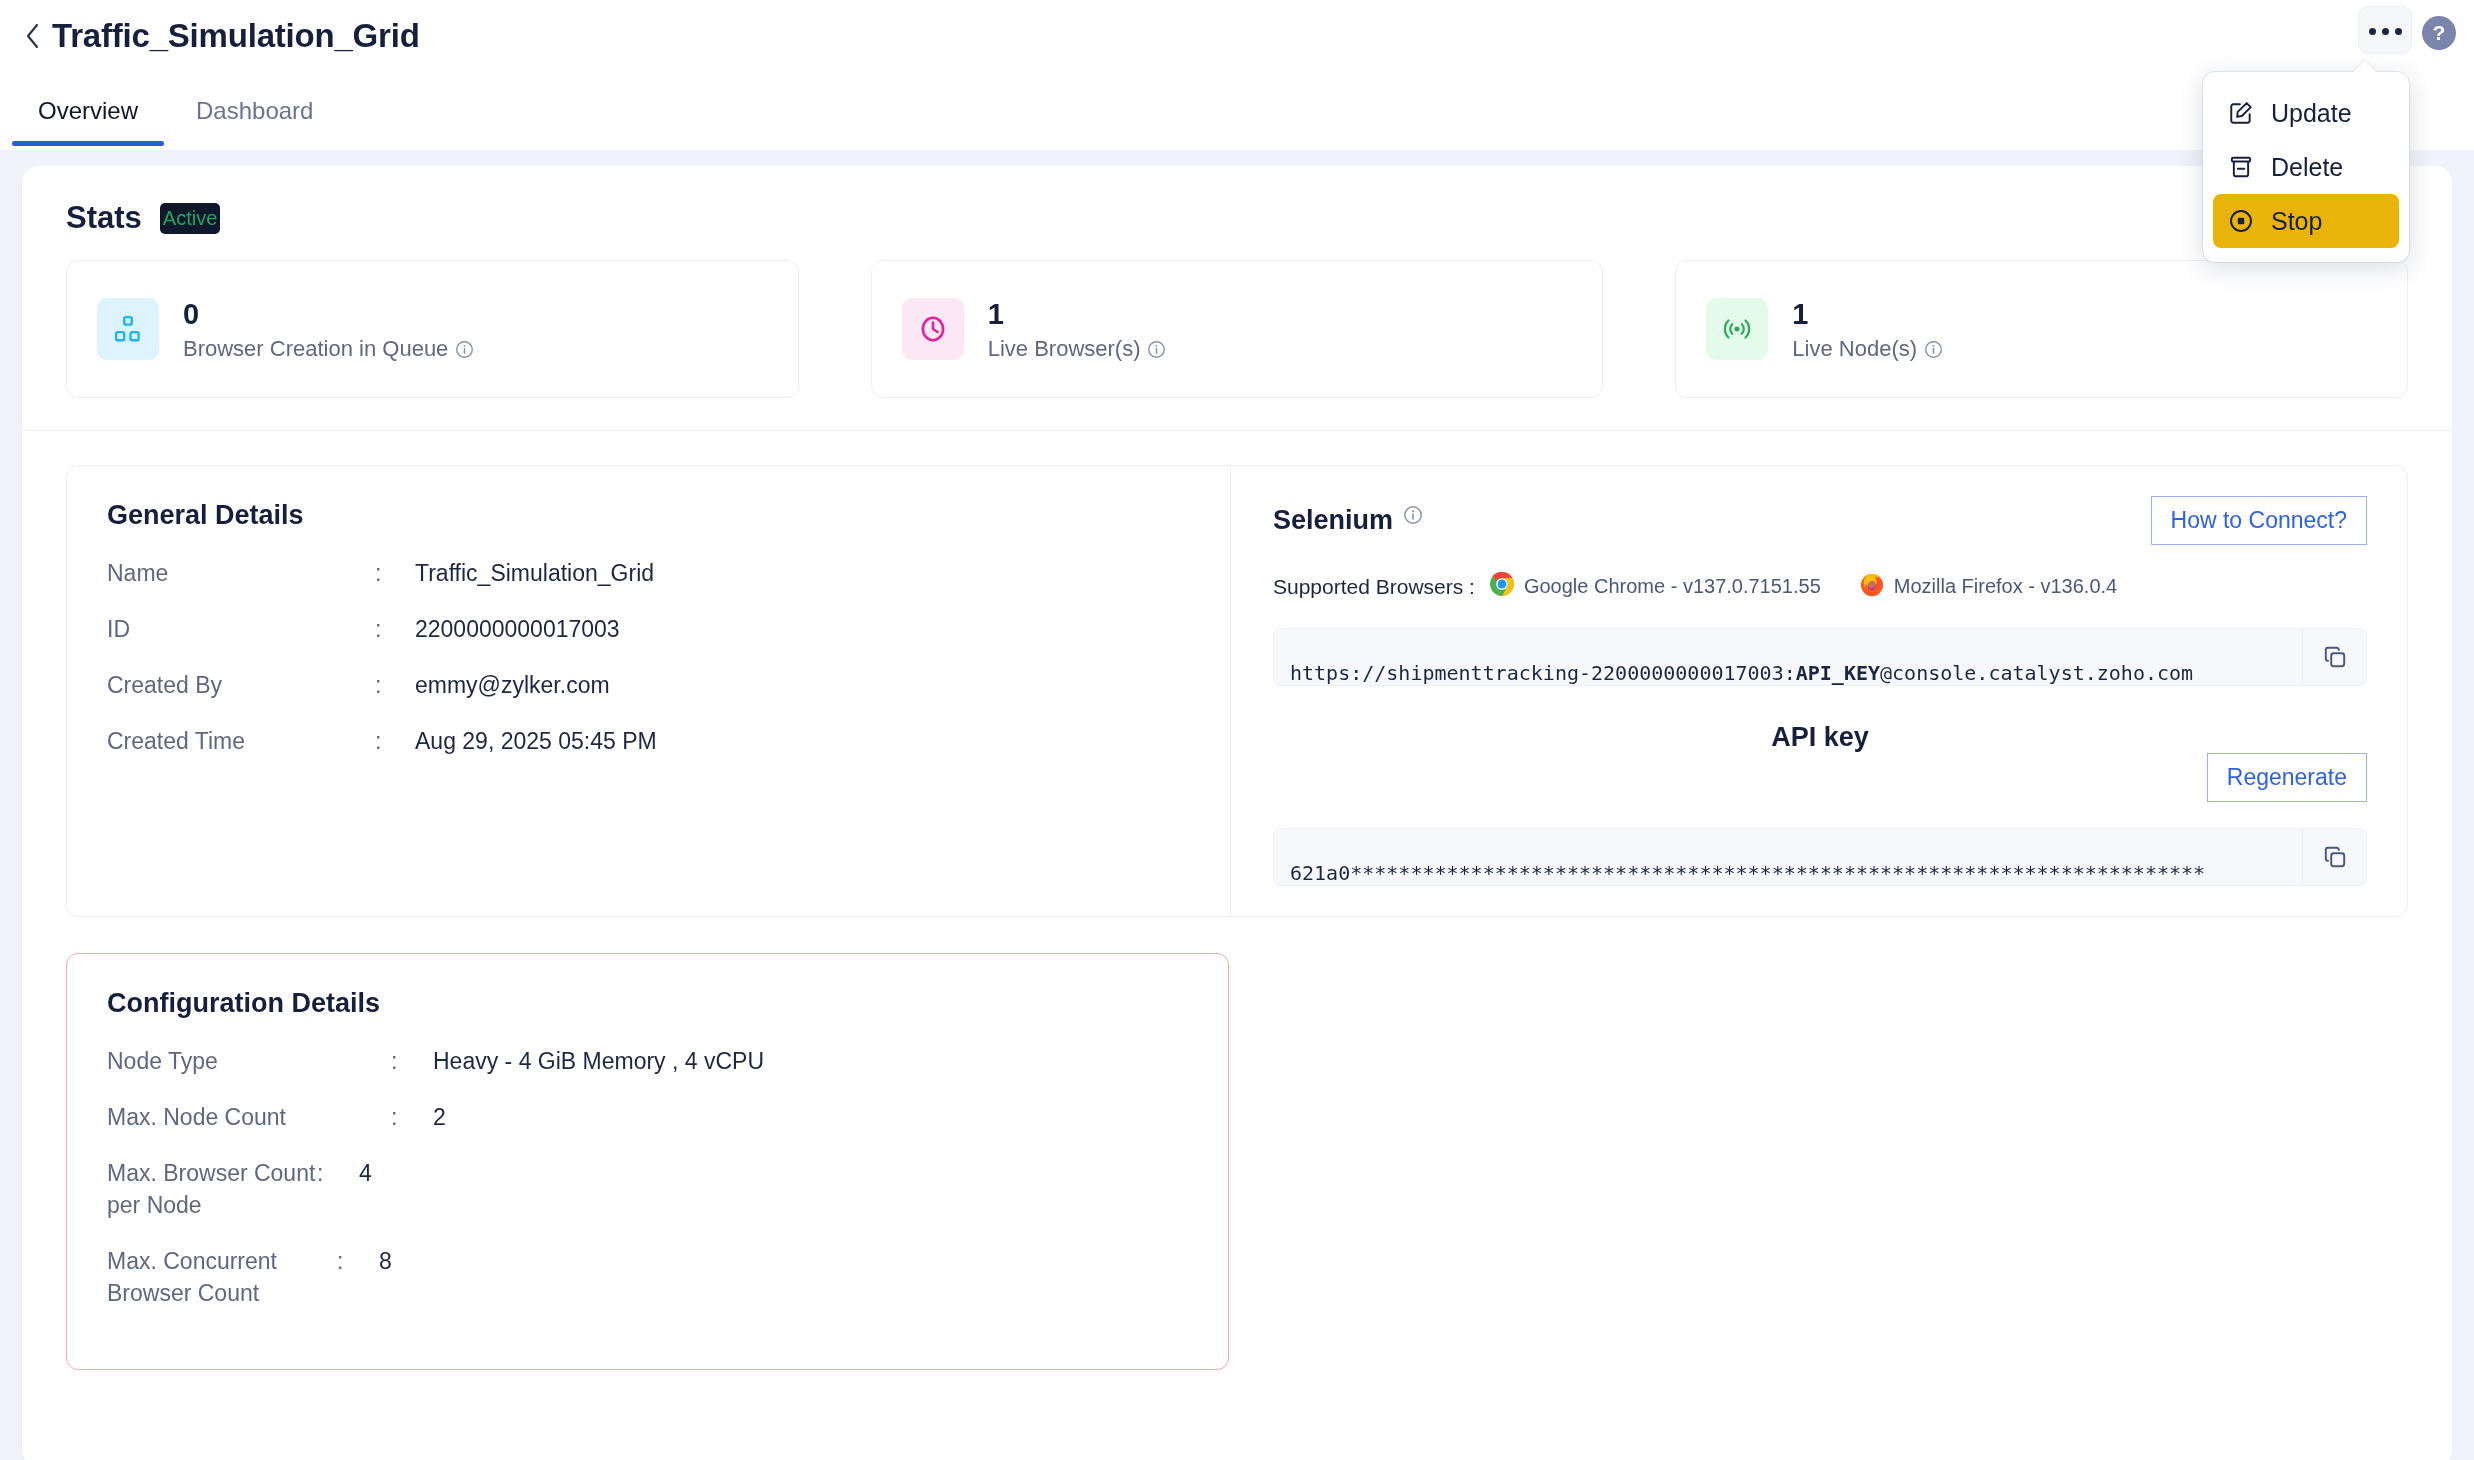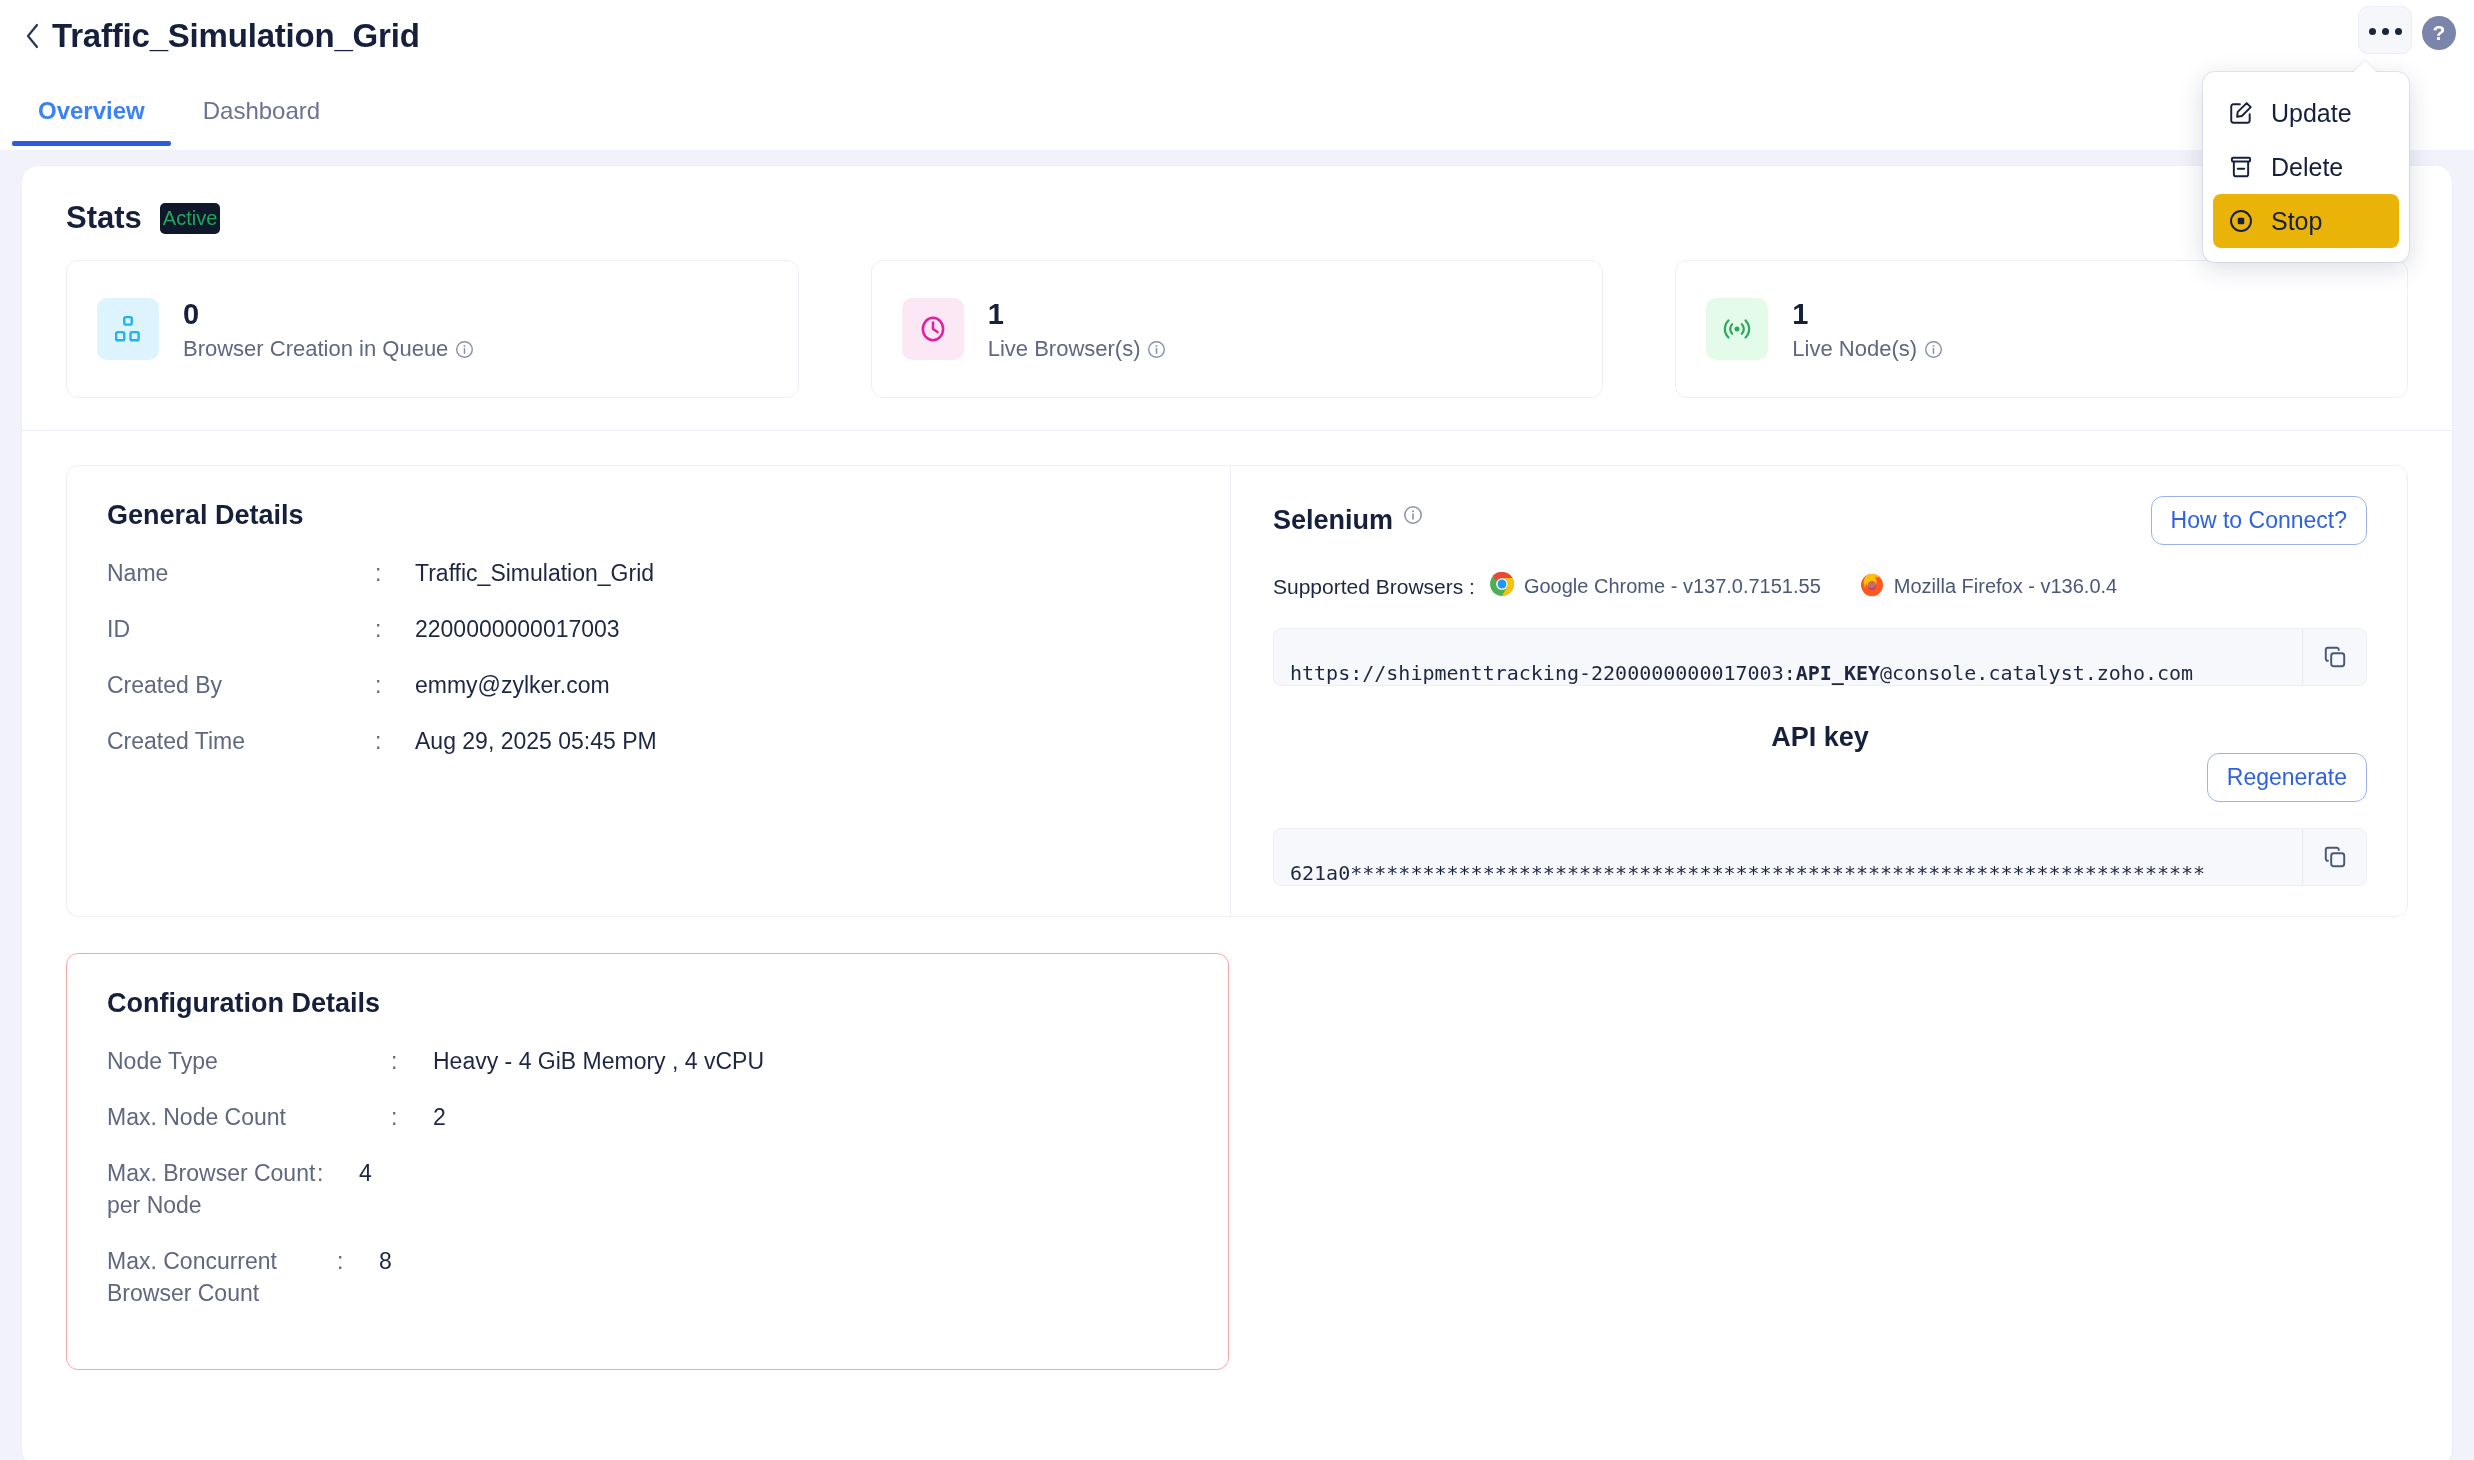"Overview" .tab.active { color: #3b82f6 -> #0f172a; font-weight: 700 -> 400 }
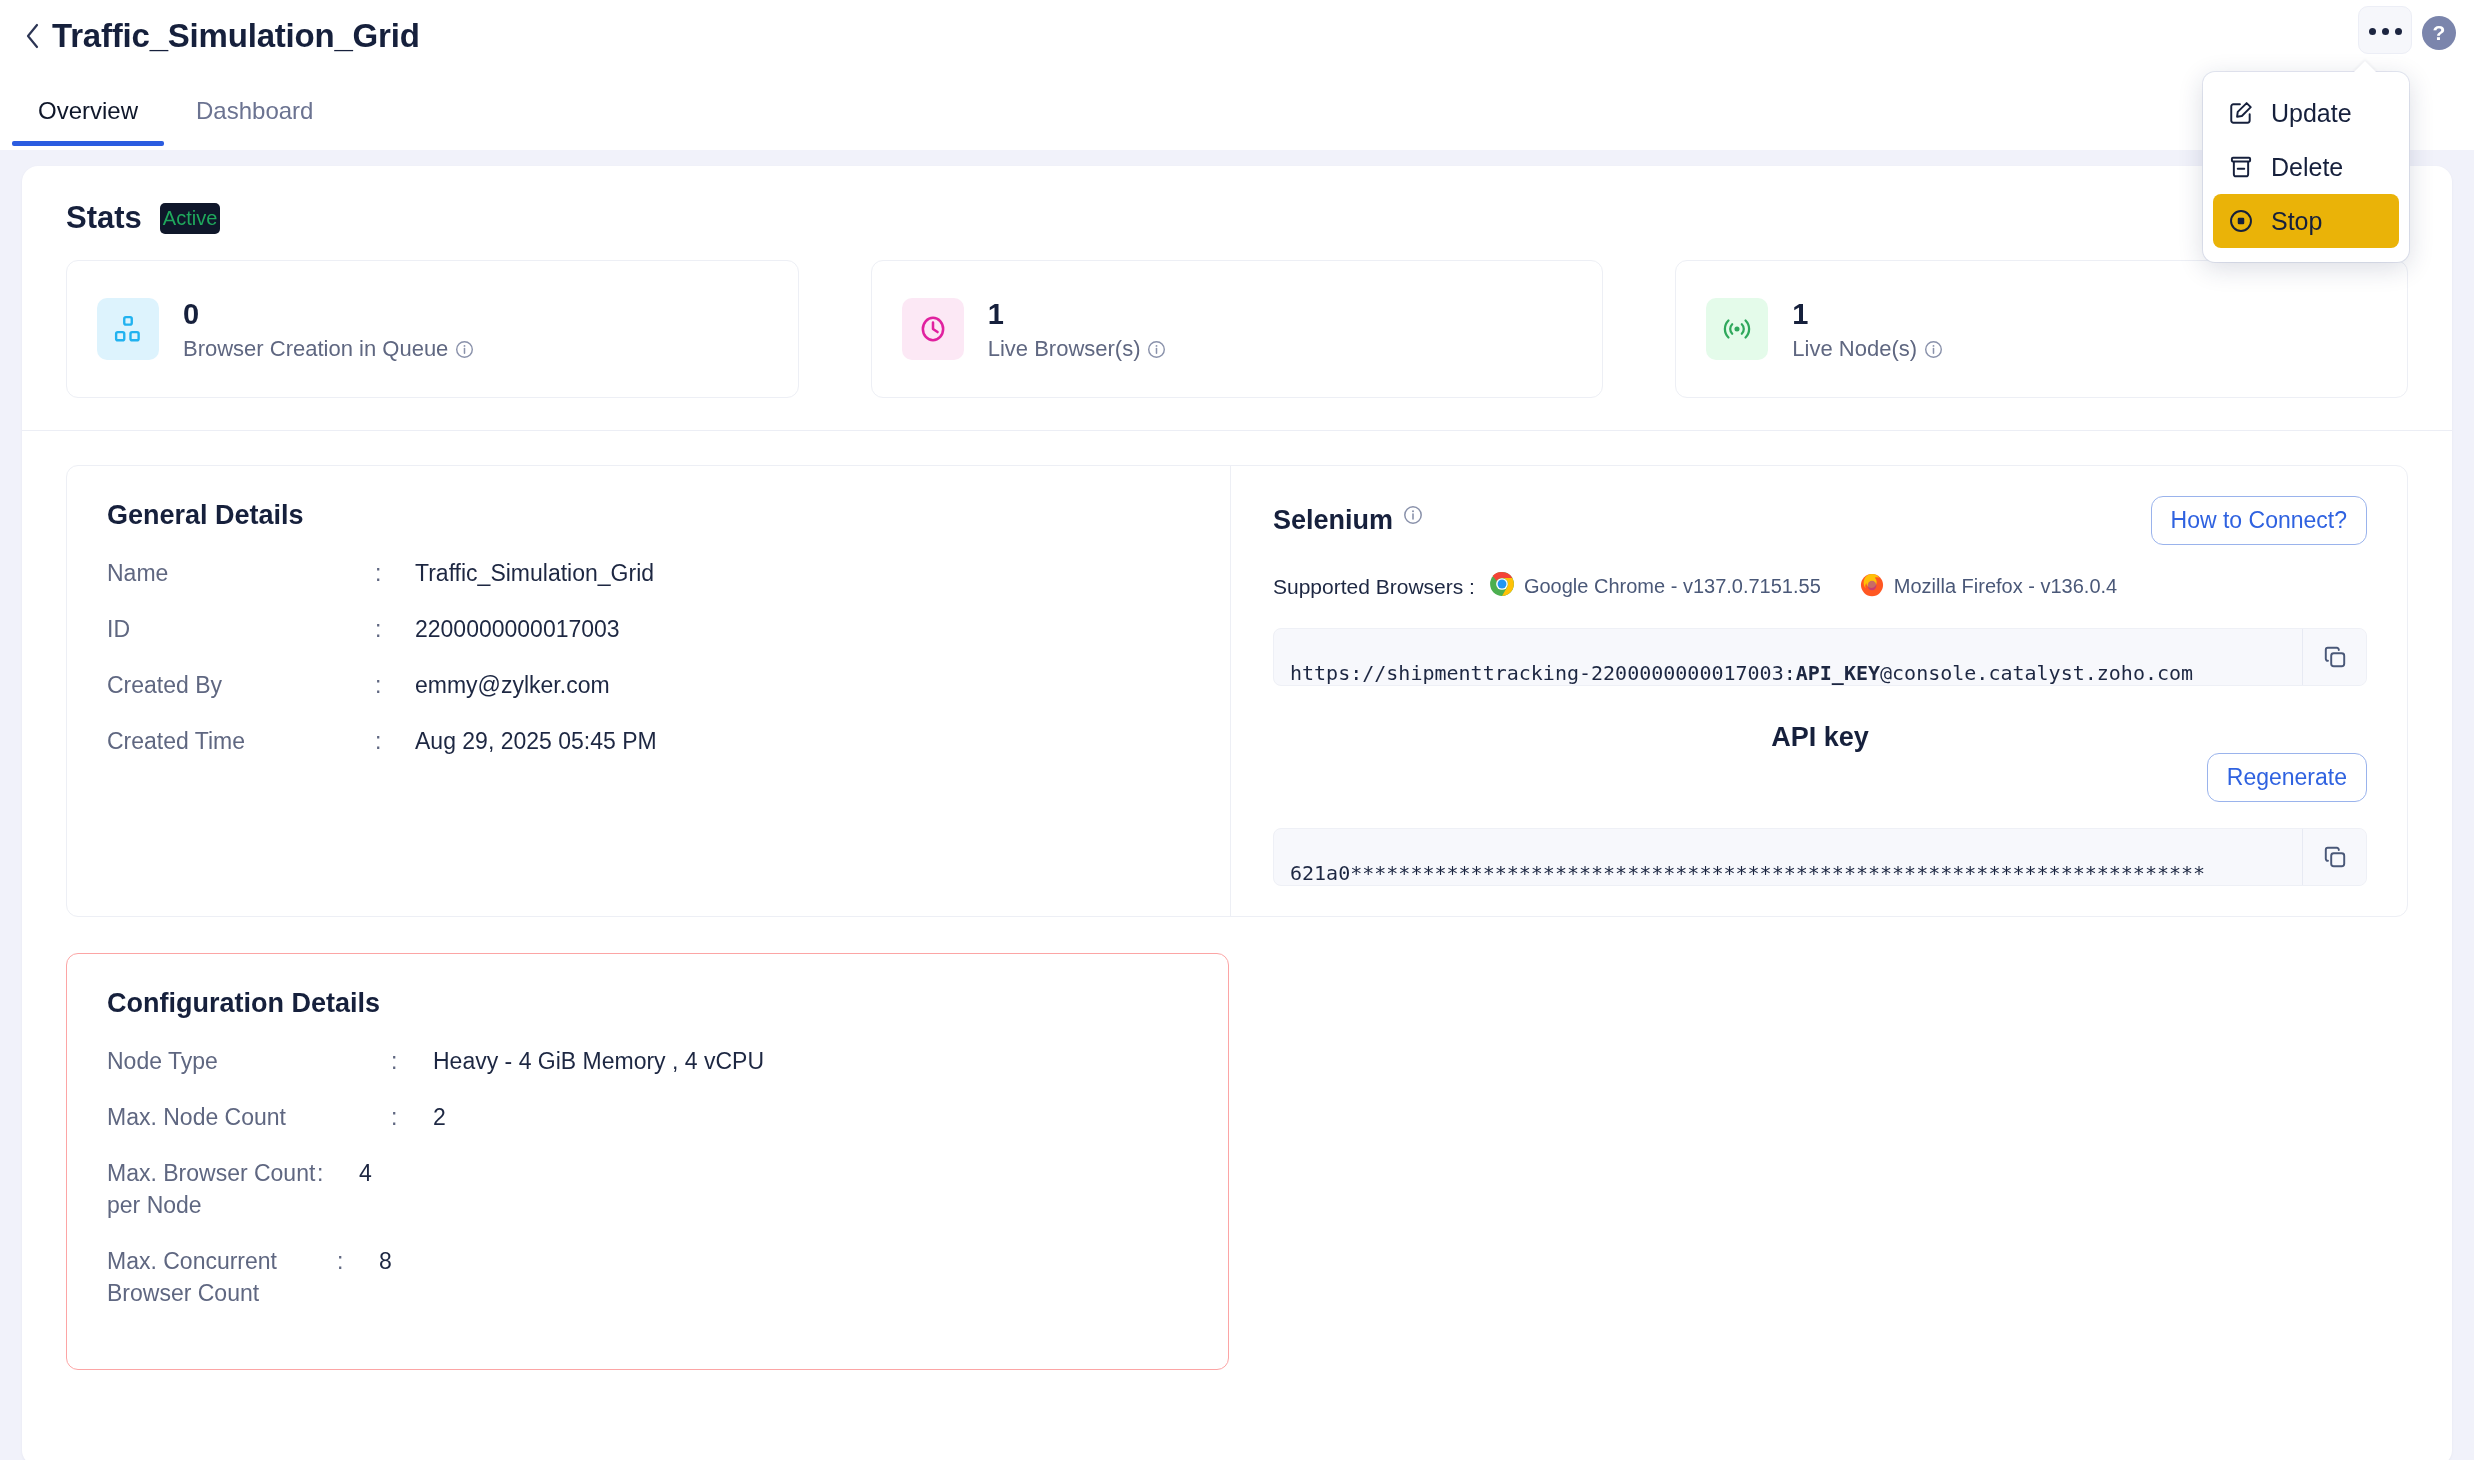"How to Connect?" .btn-outline { border-radius: 12px -> 0 }
